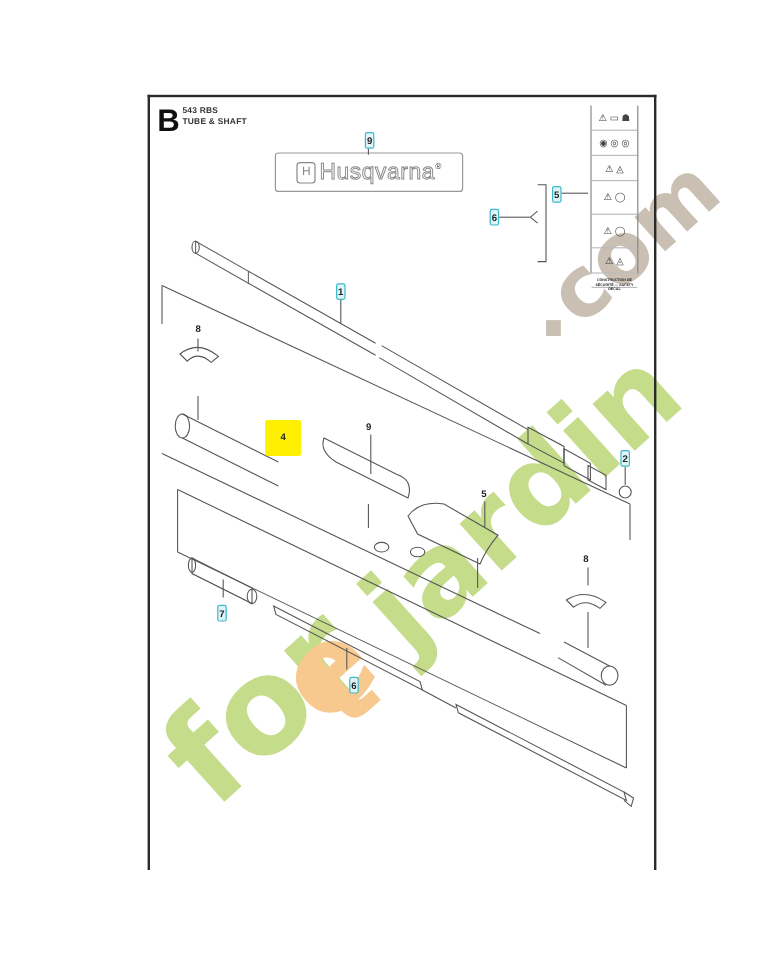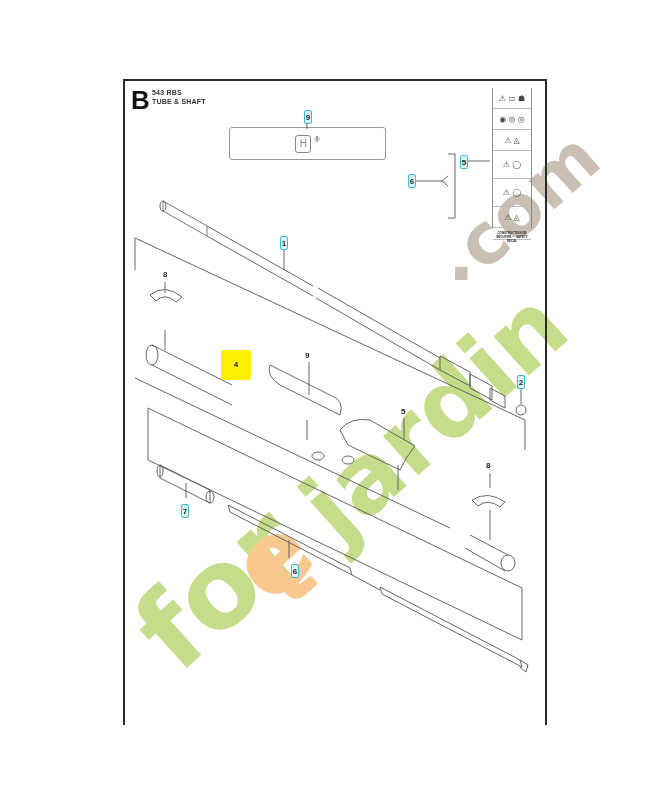"Husqvarna" span.logo-text { html: none -> <span>Husqvarna</span> }
